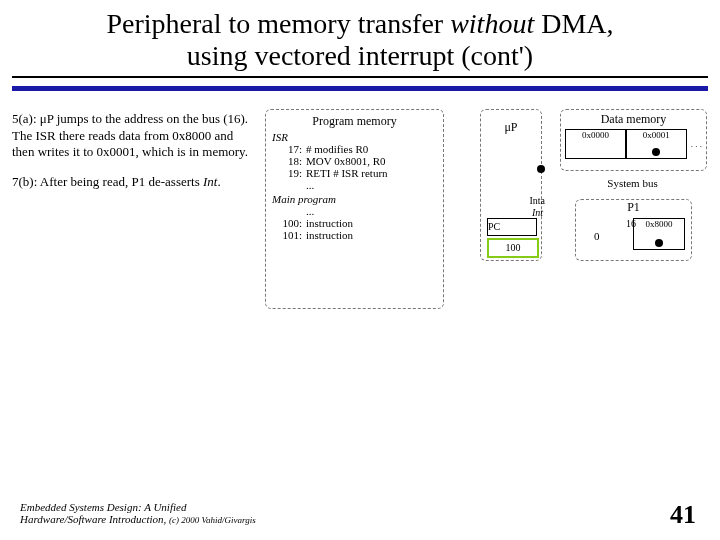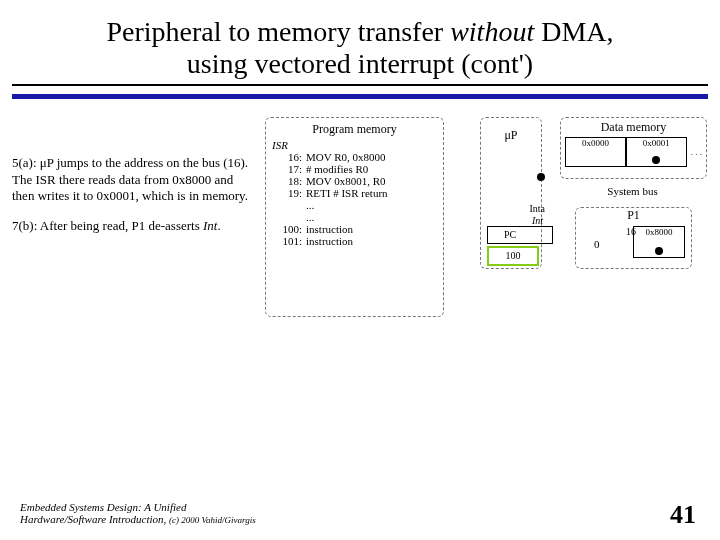"Peripheral to memory transfer without" .title { padding: 16px 20px 4px -> 8px 20px 4px }
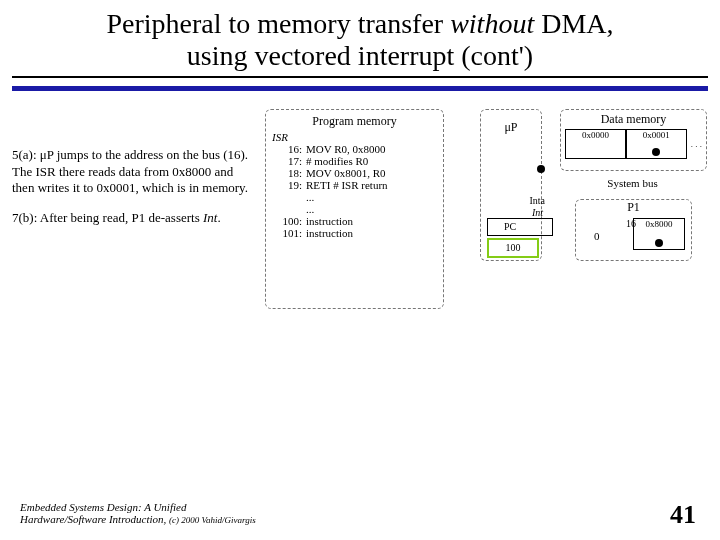"5(a): μP jumps to the" .leftcol { margin-top: 36px -> none }
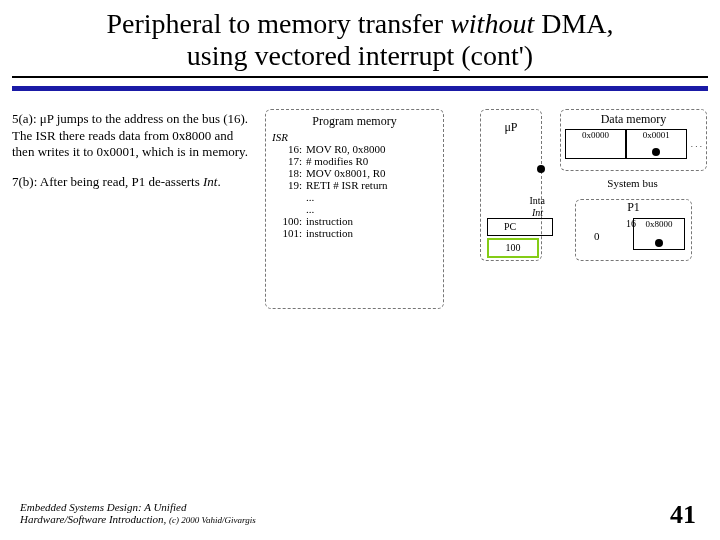"16:" div.row { html: <div> <span>16:</span> <span>MOV R0, 0x8000</span> </div> -> none }
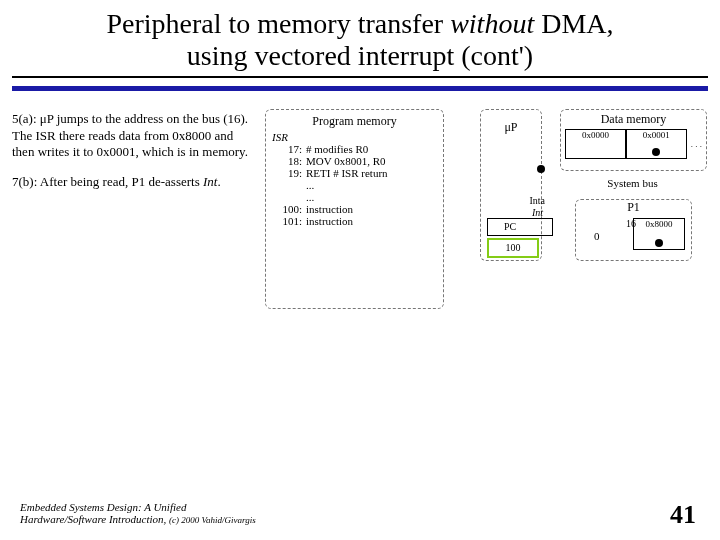"Main program" div.sec { html: none -> <div>Main program</div> }
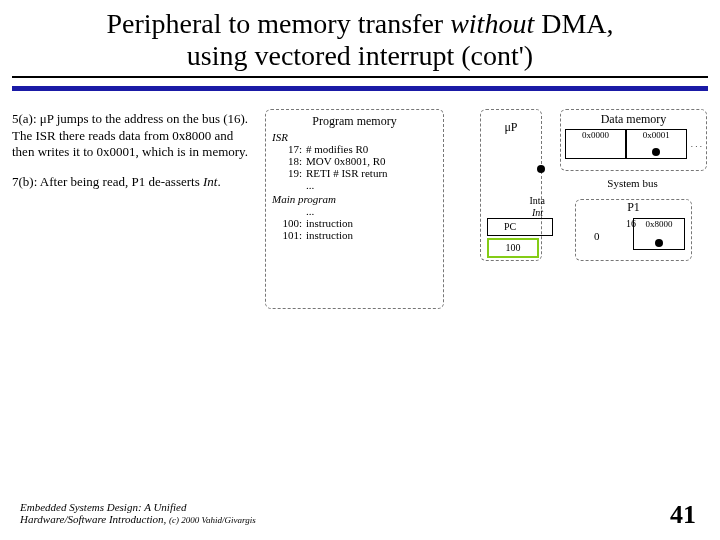"PC" .up .pcbox { padding-left: 16px -> 0 }
